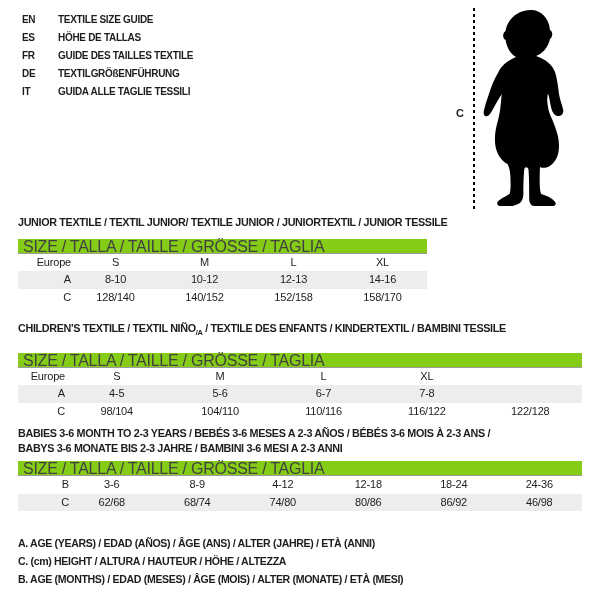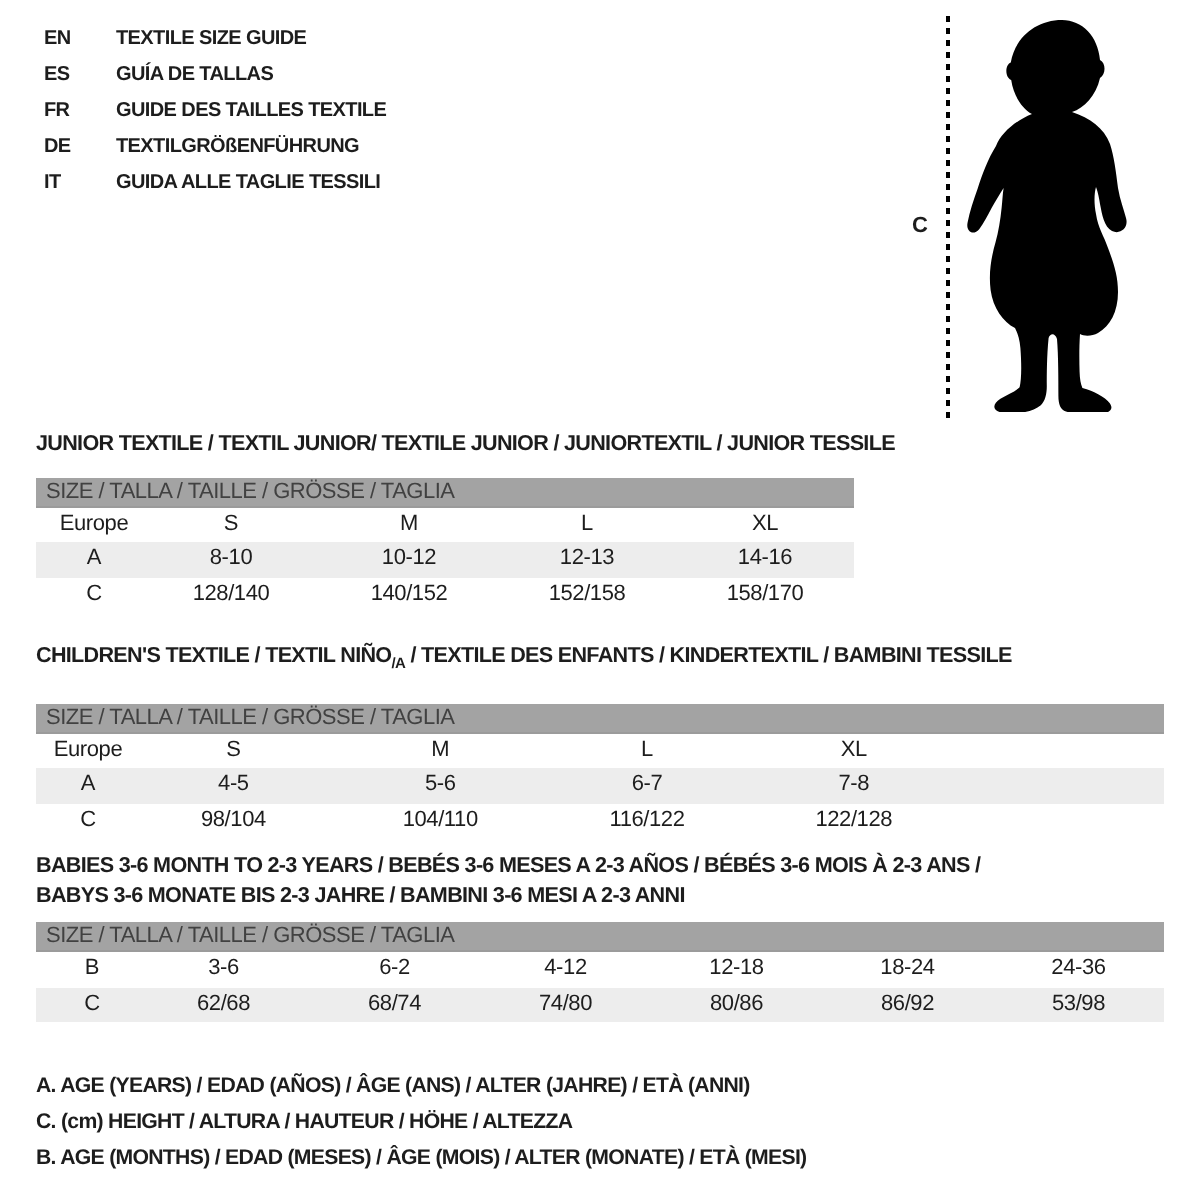"GUÍA DE TALLAS" span.lang-label { text: GUÍA -> HÖHE }
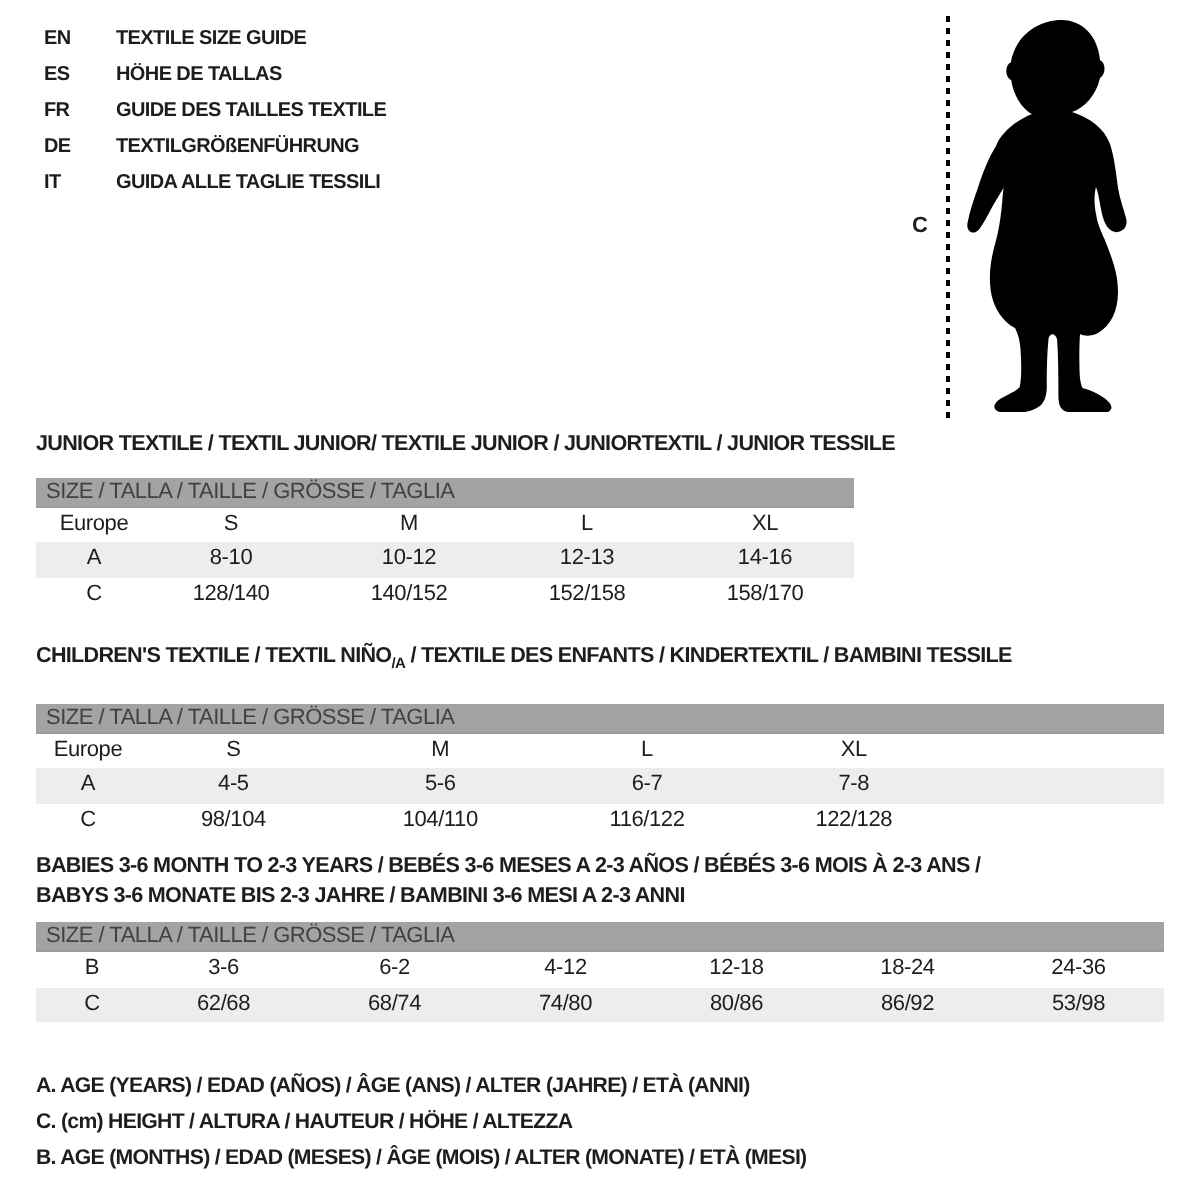"SIZE / TALLA / TAILLE" .size-bar { background: #a3a3a3 -> #84cc16; font-size: 11px -> 16px }
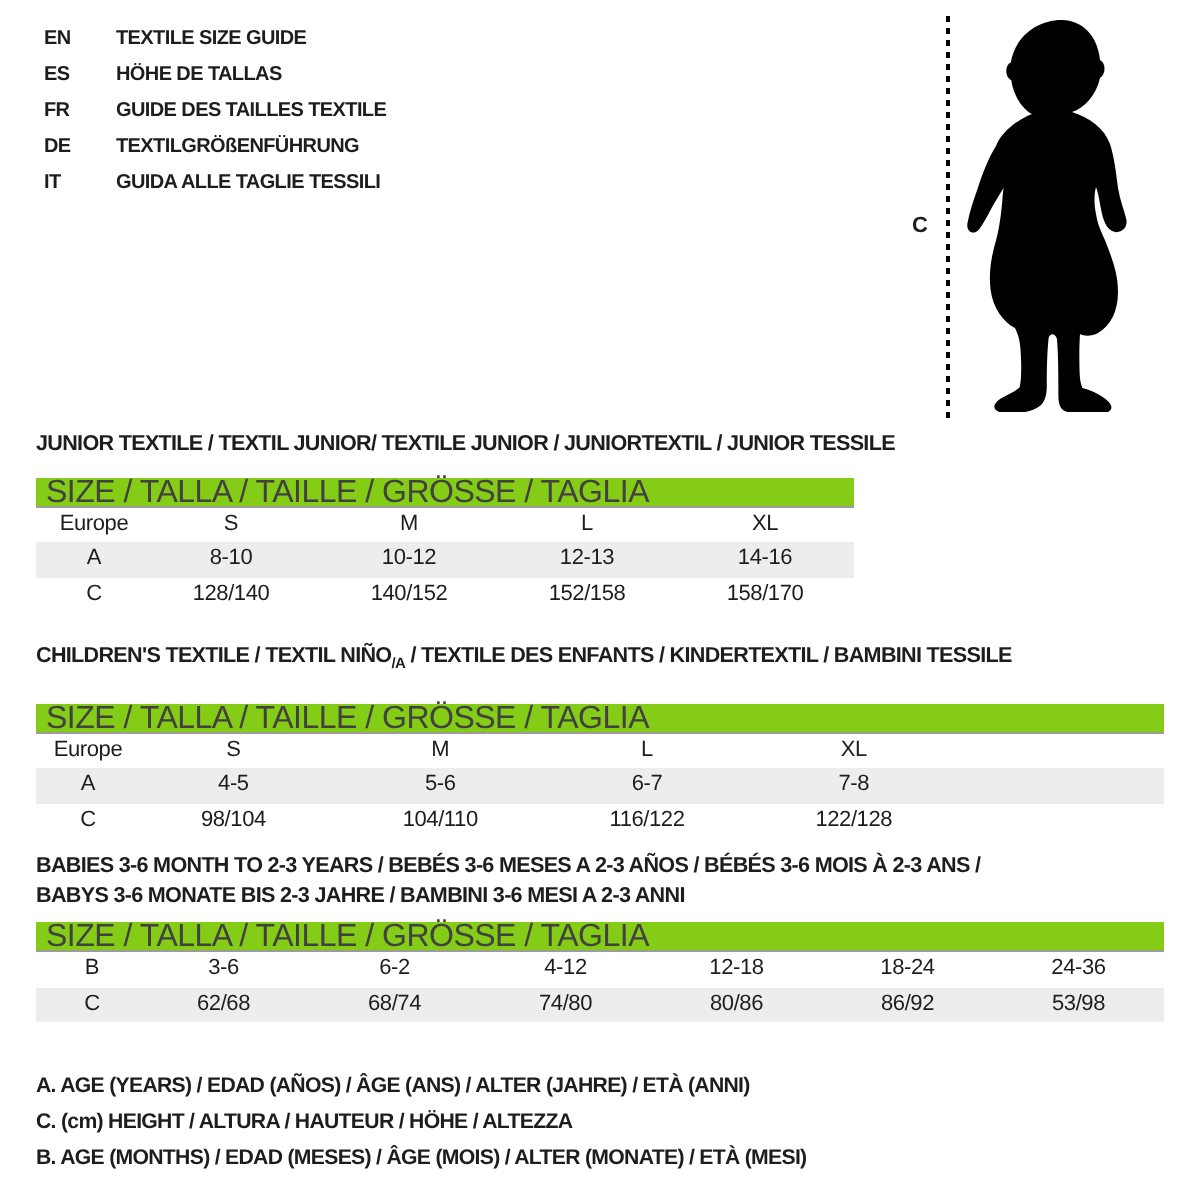"Europe" .tcell.lbl { text-align: center -> right }
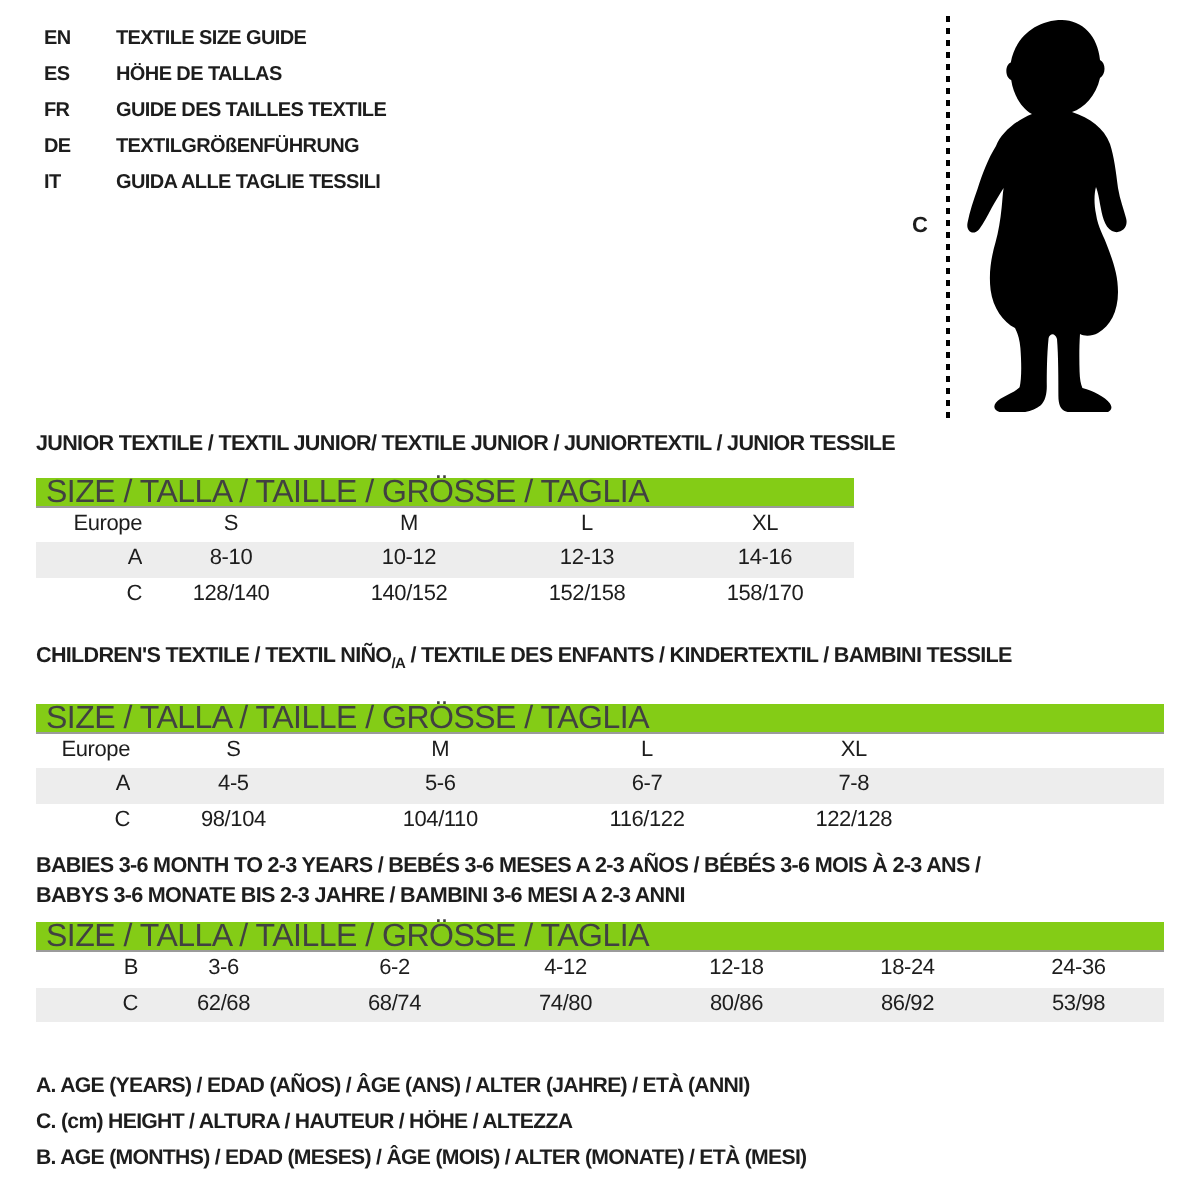"110/116" div.tcell { html: none -> <div>110/116</div> }
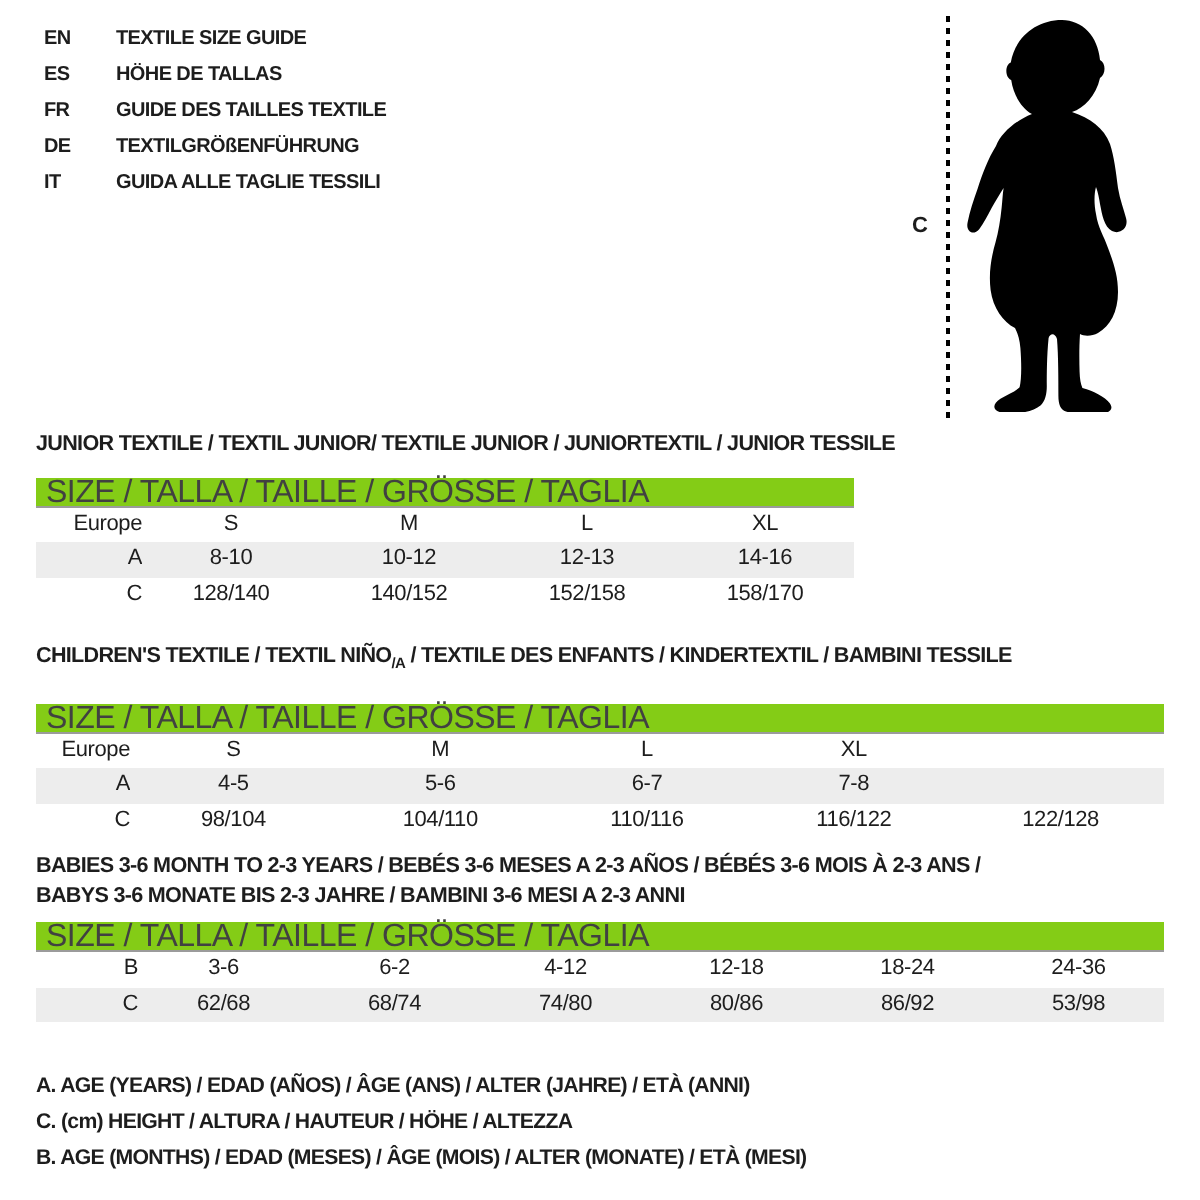"6-2" div.tcell { text: 6-2 -> 8-9 }
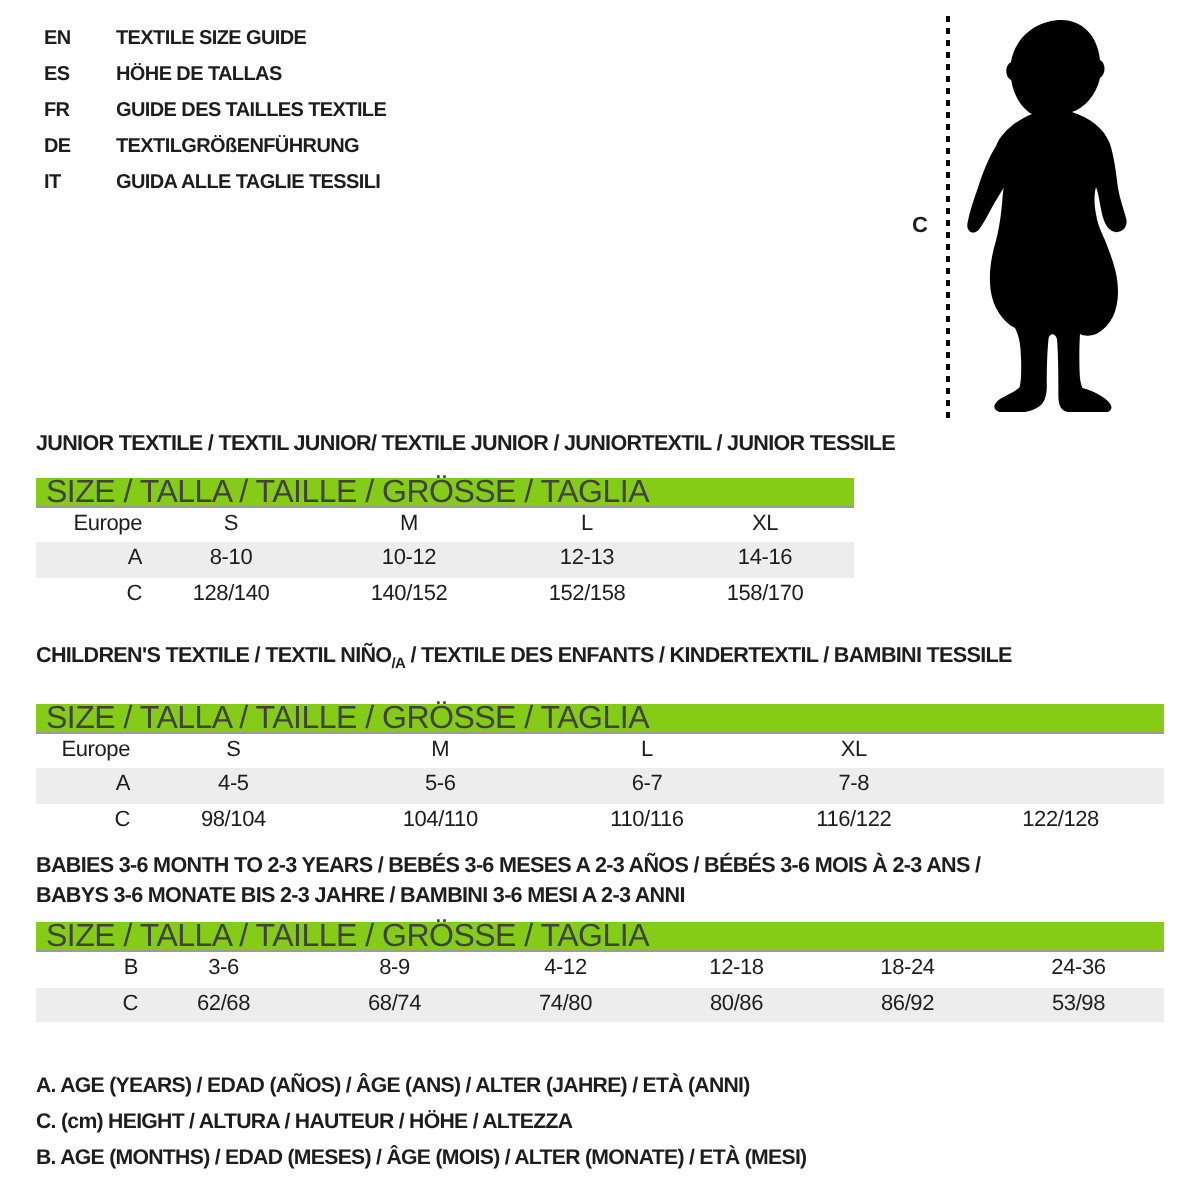"53/98" div.tcell { text: 53/98 -> 46/98 }
